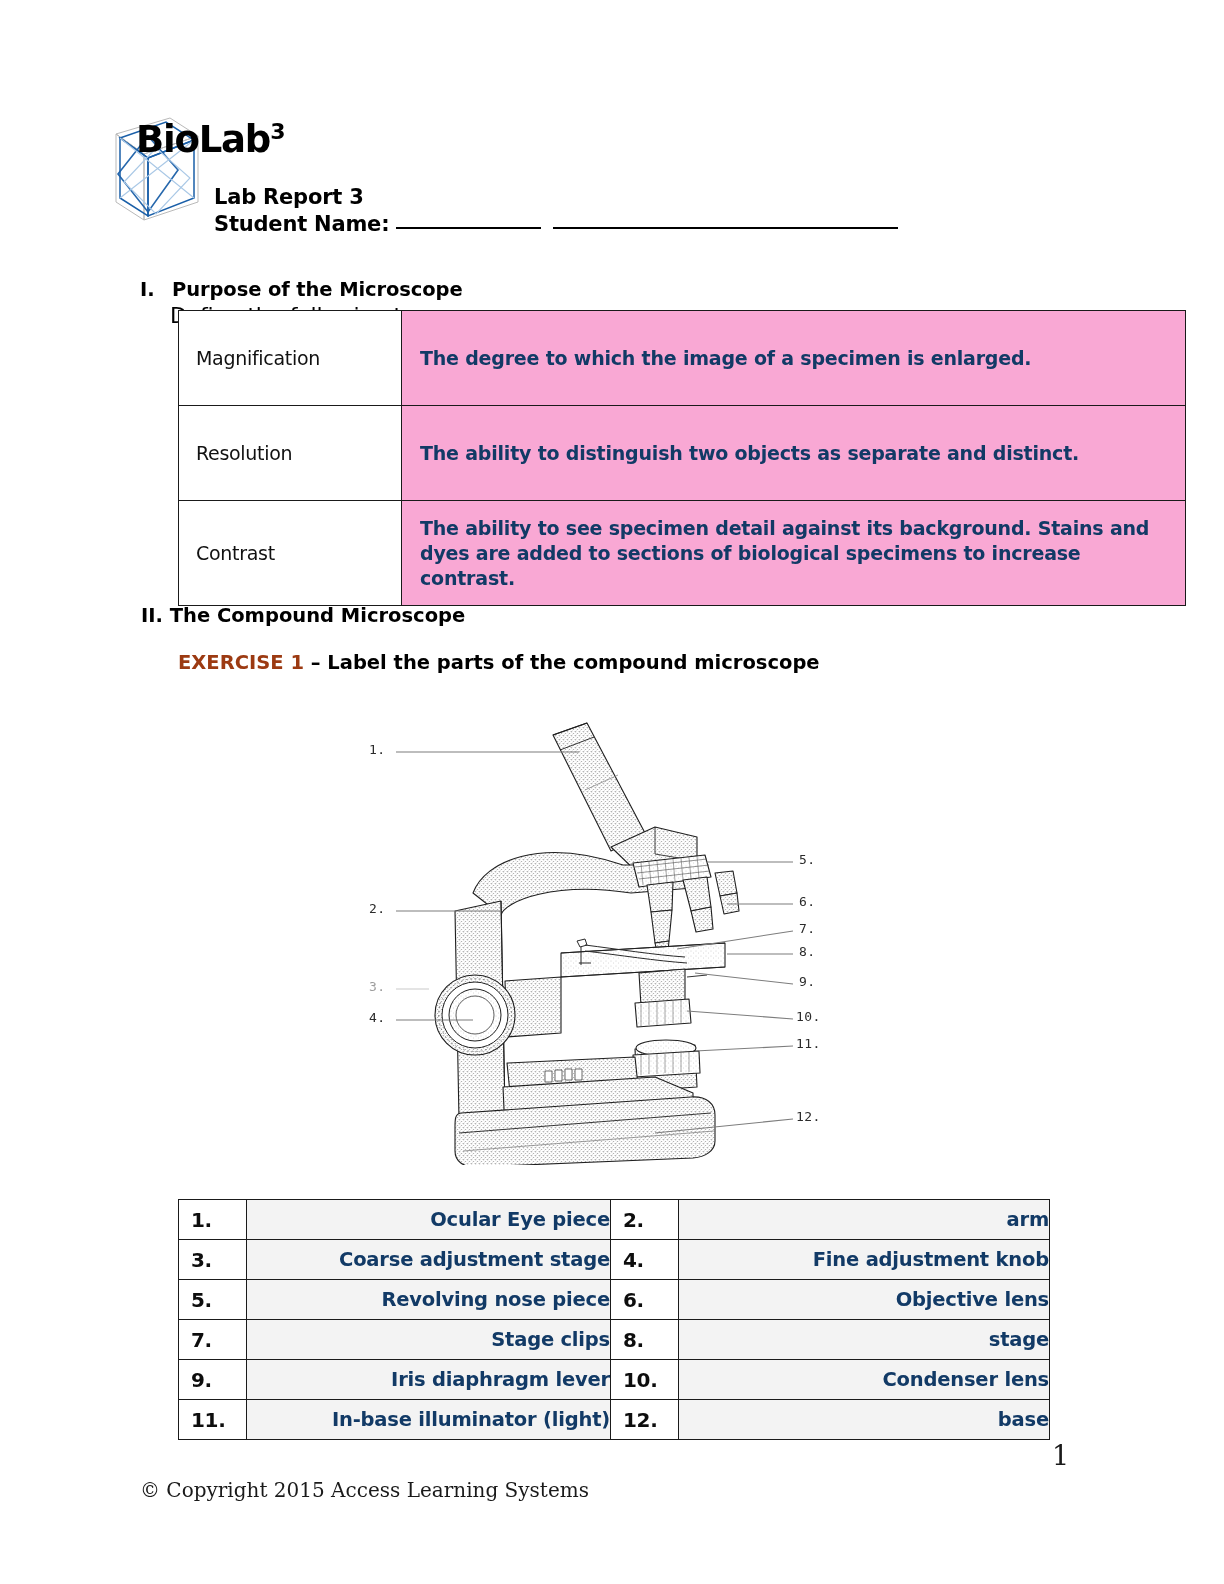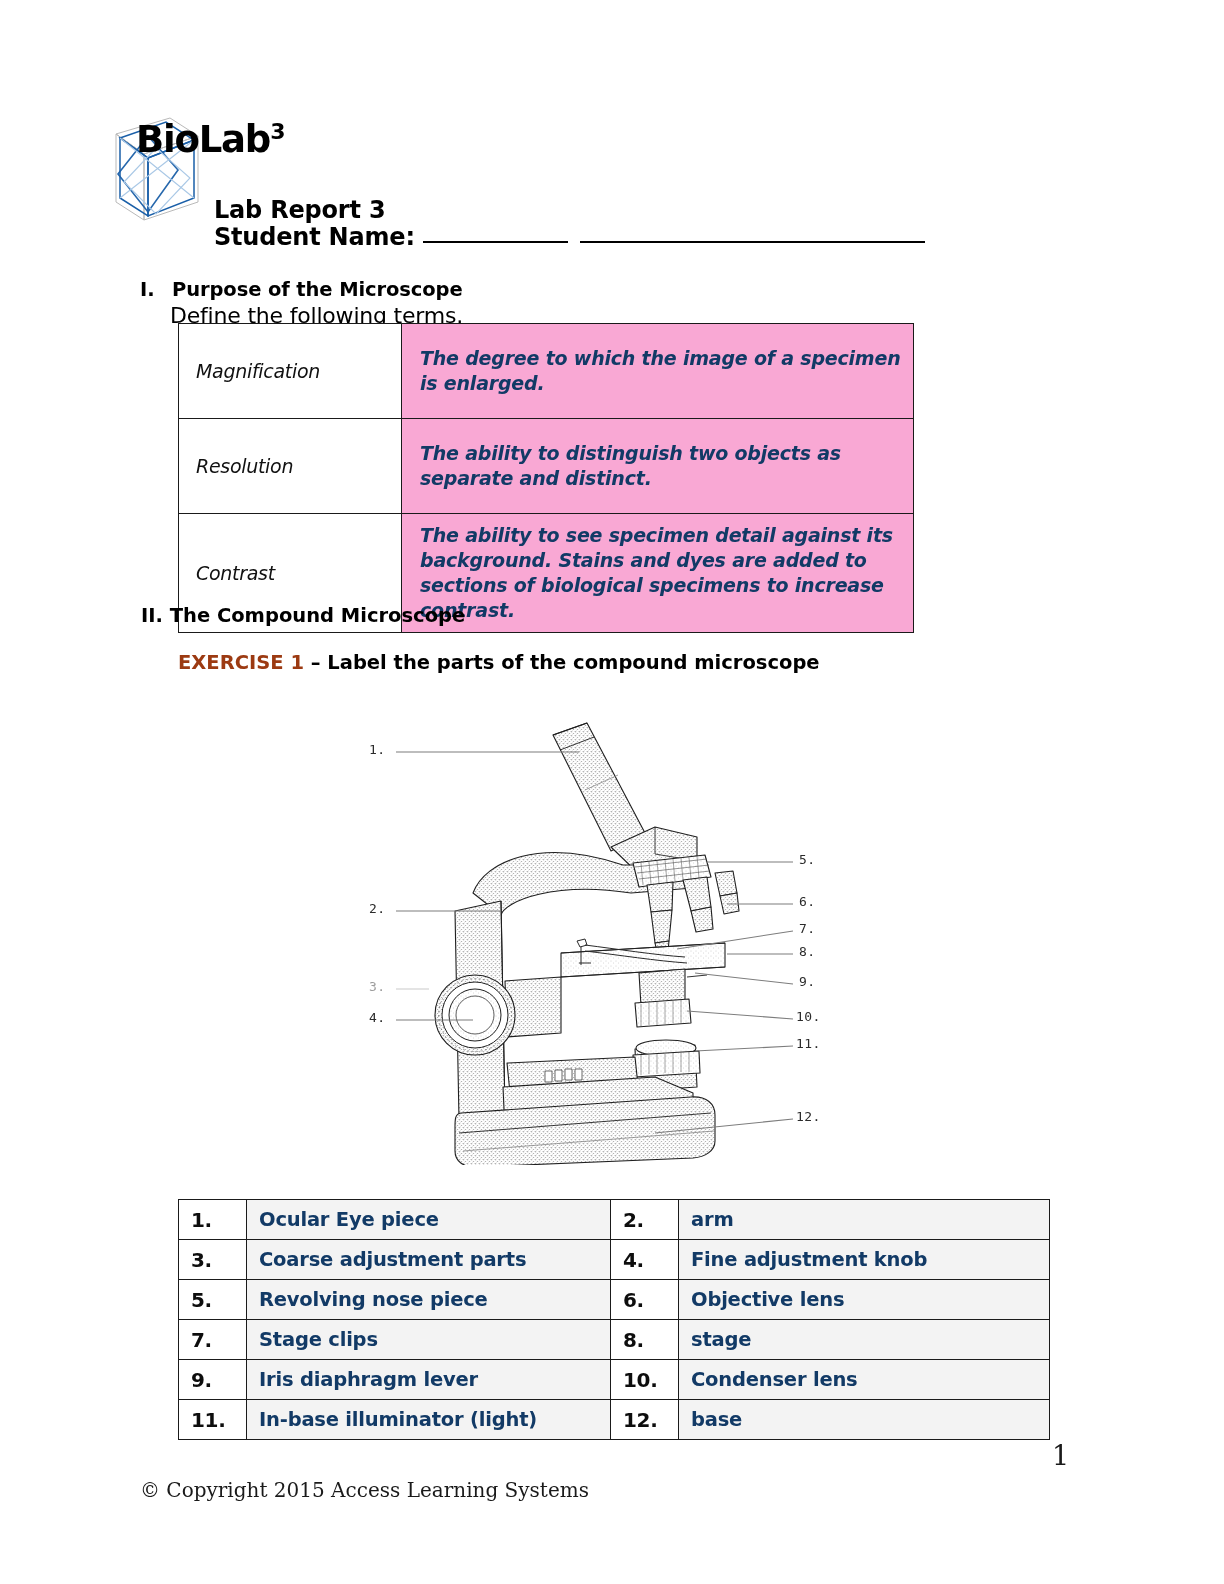"Lab Report 3" .header-lines { font-size: 24px -> 21px; margin-top: 13px -> none }
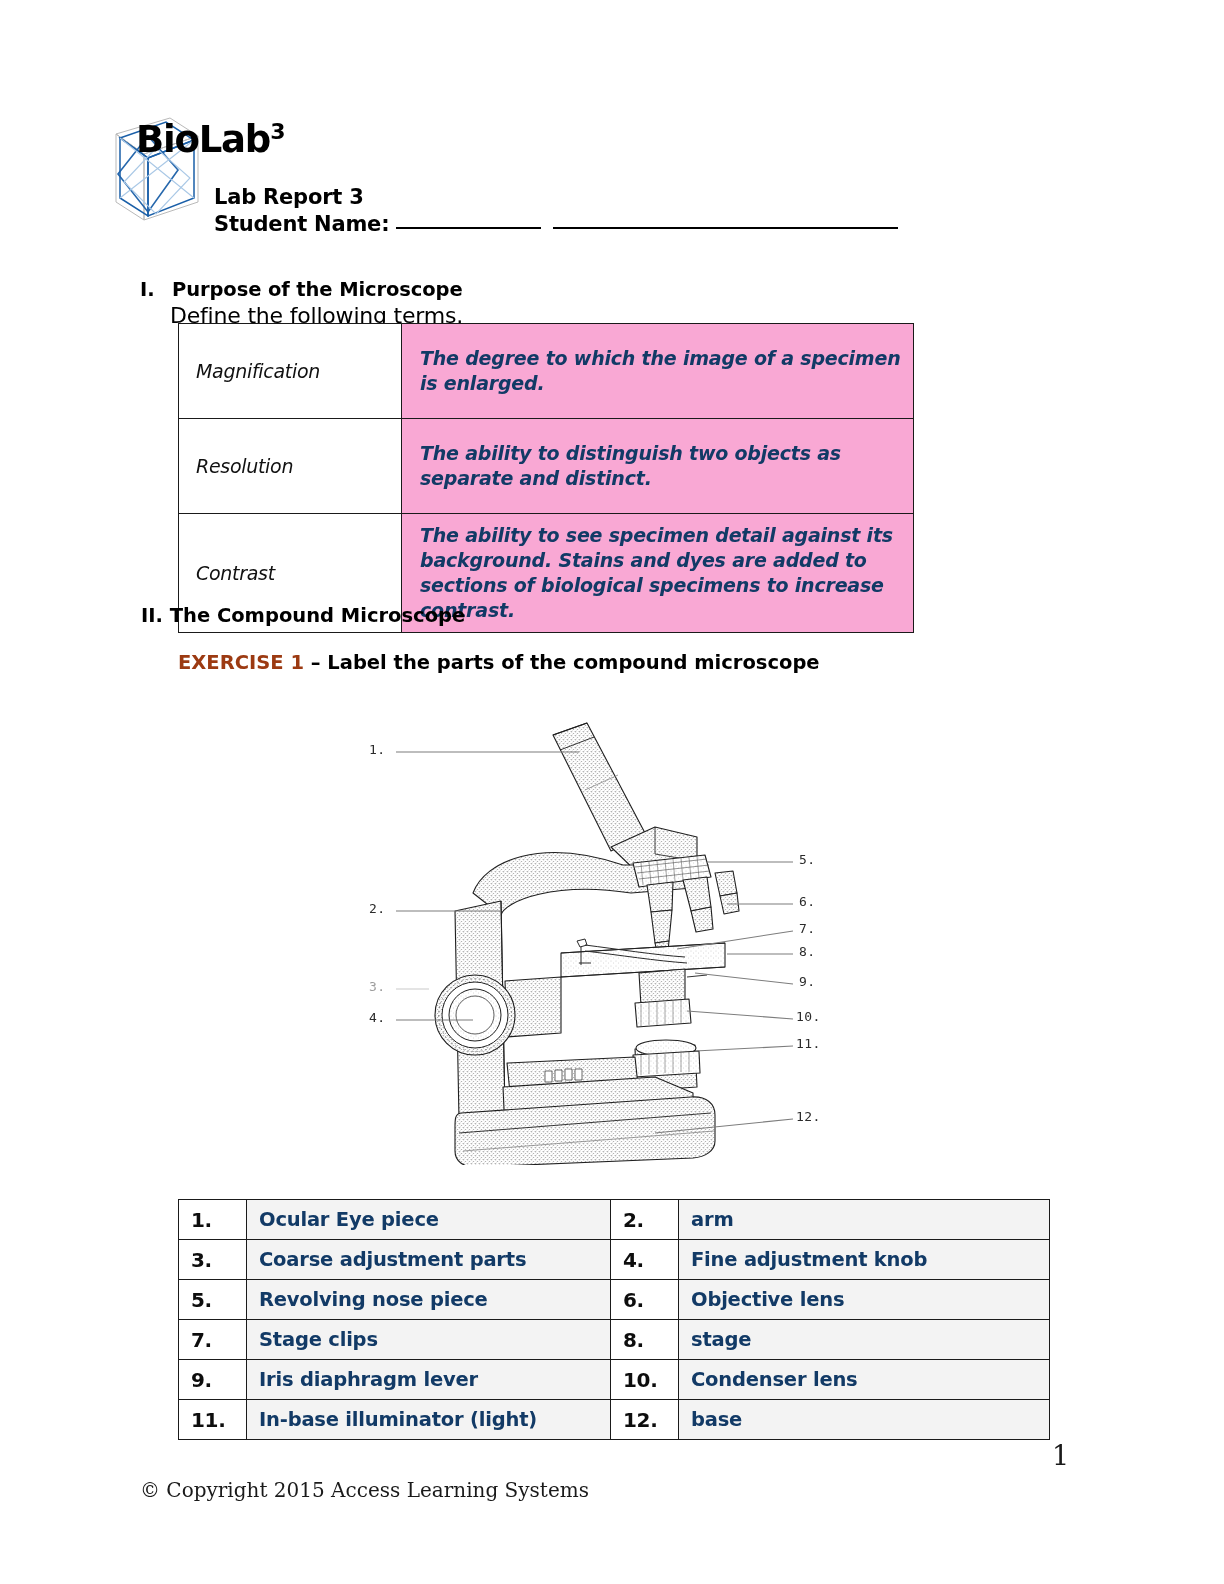"Magnification" .def-table { font-style: italic -> none; top: 323px -> 310px; width: 736px -> 1008px }
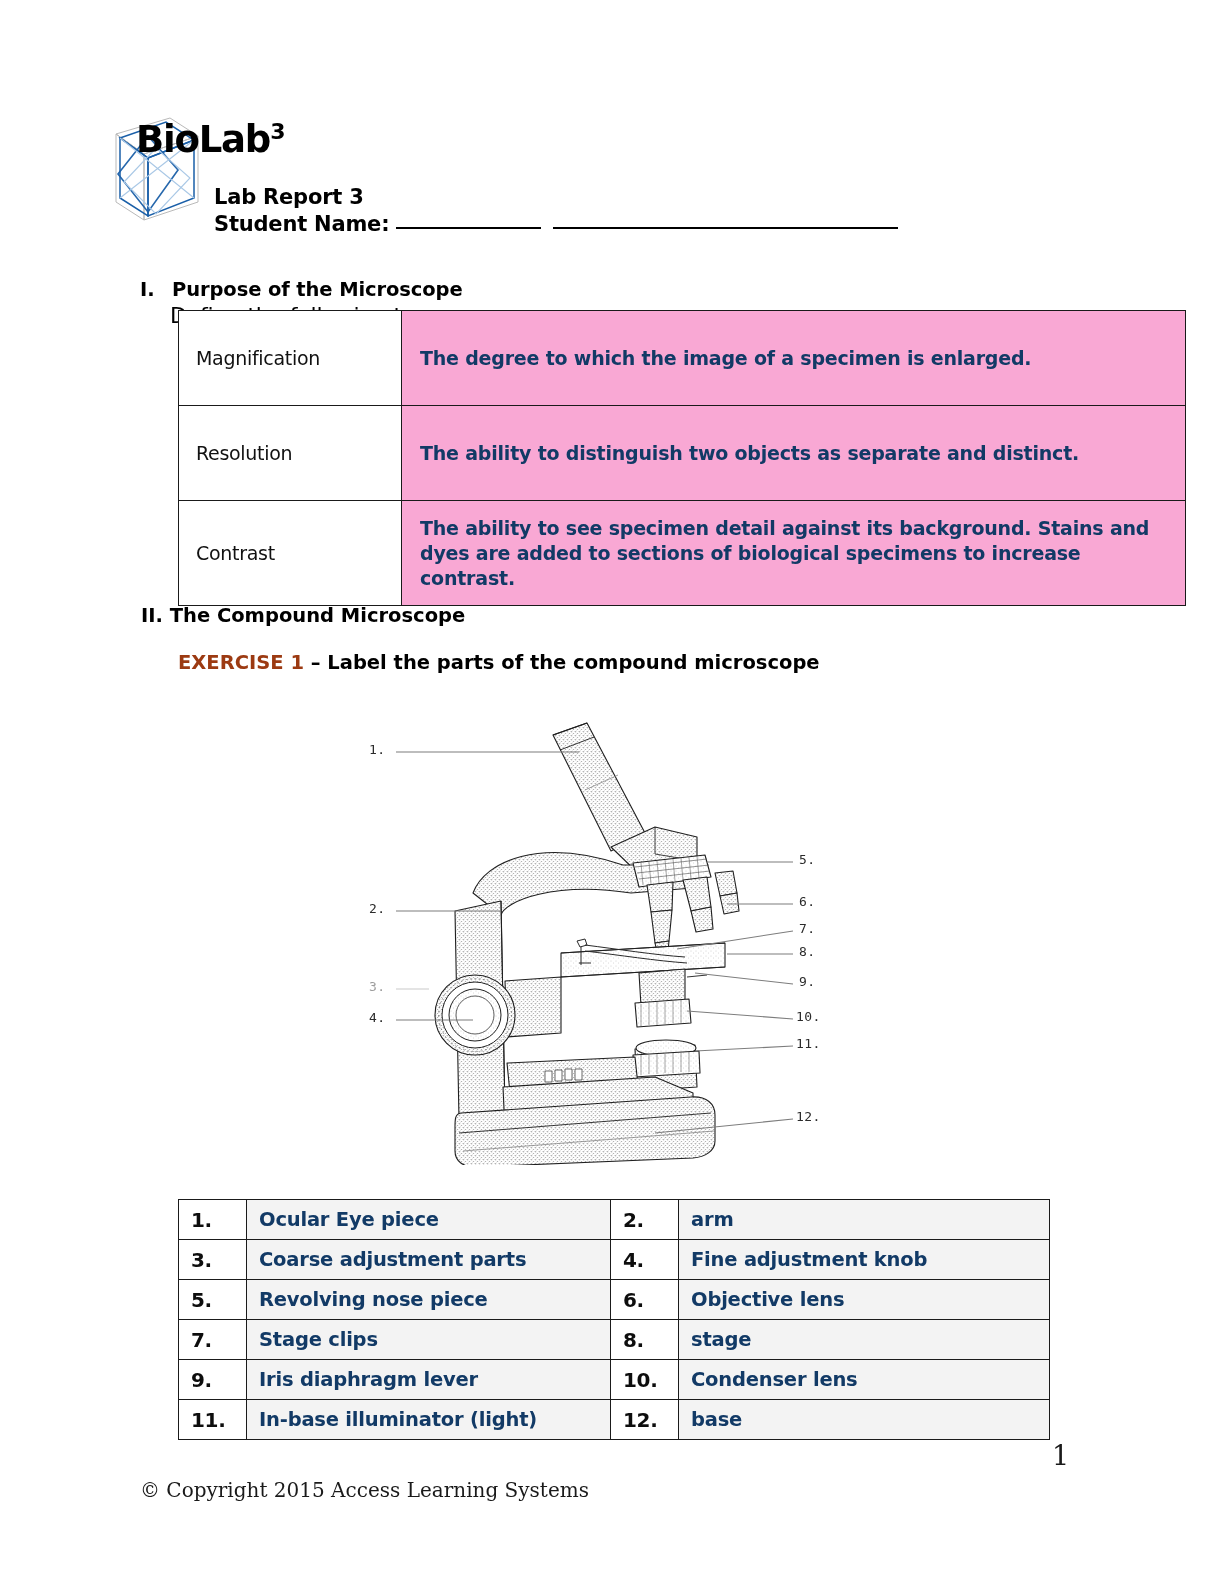"Ocular Eye piece" .ans-txt { text-align: none -> right }
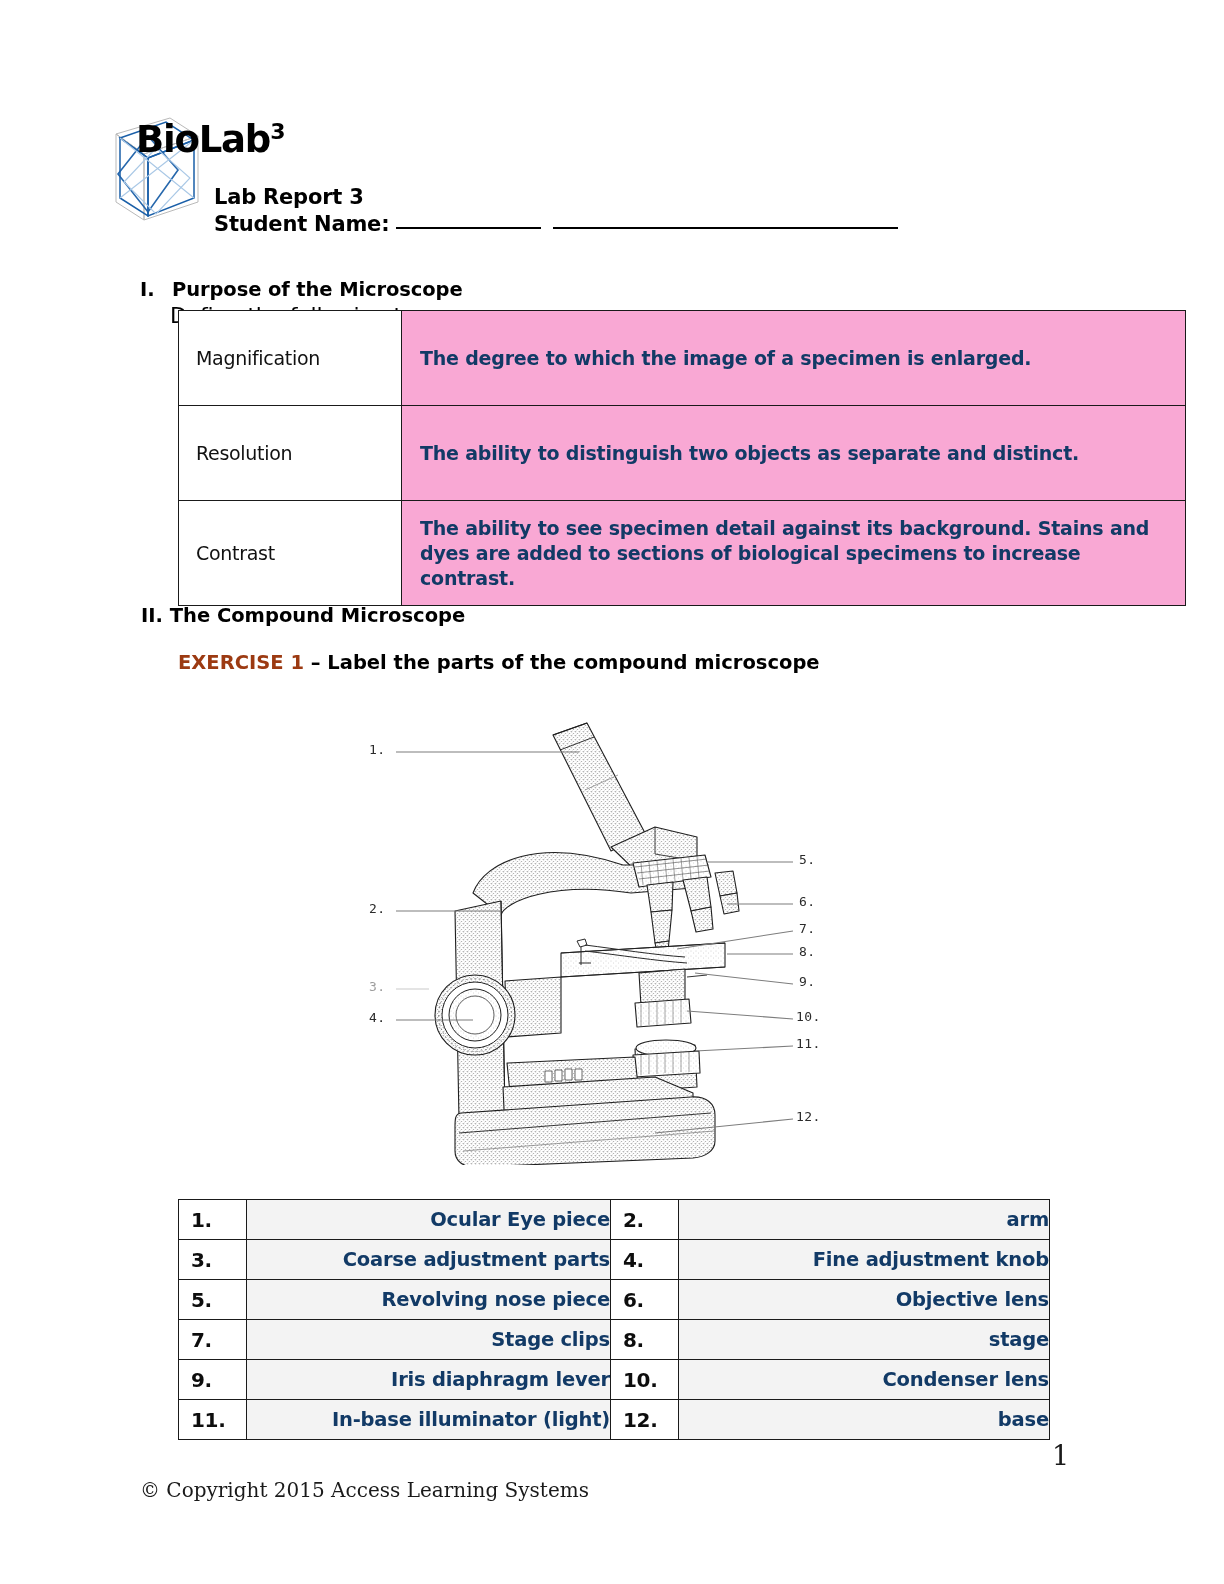"Coarse adjustment parts" td.ans-txt { text: parts -> stage }
